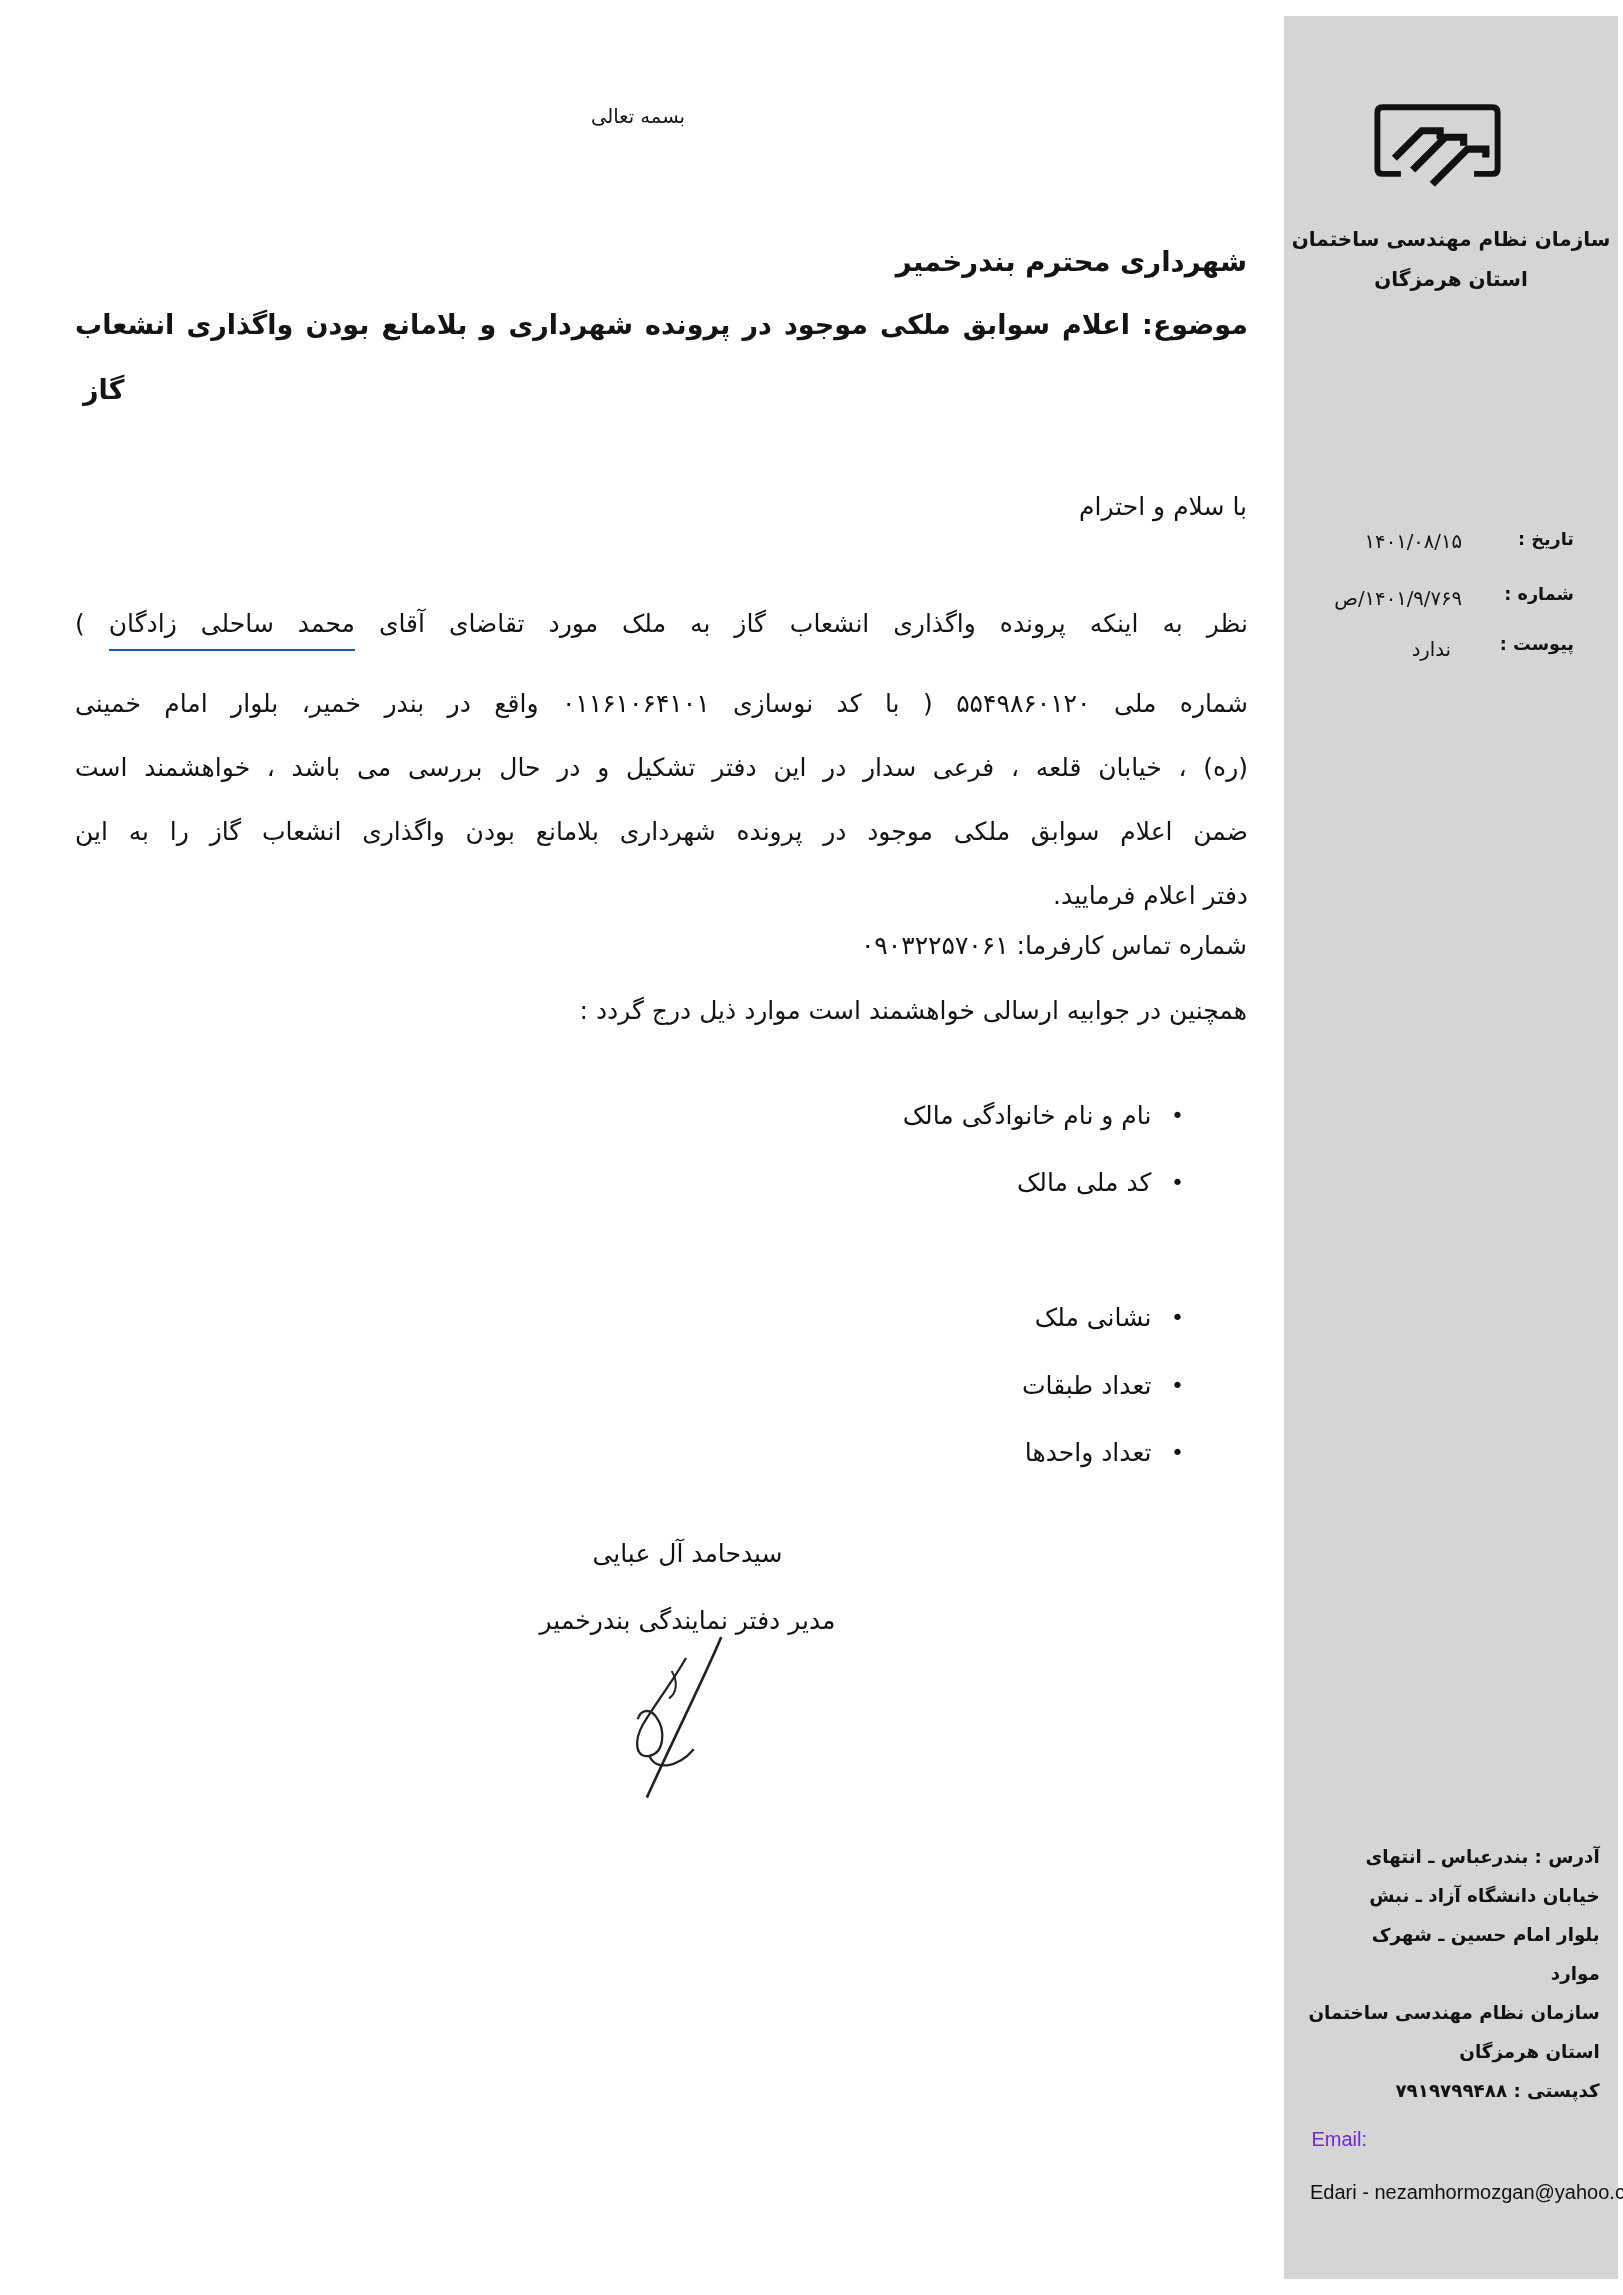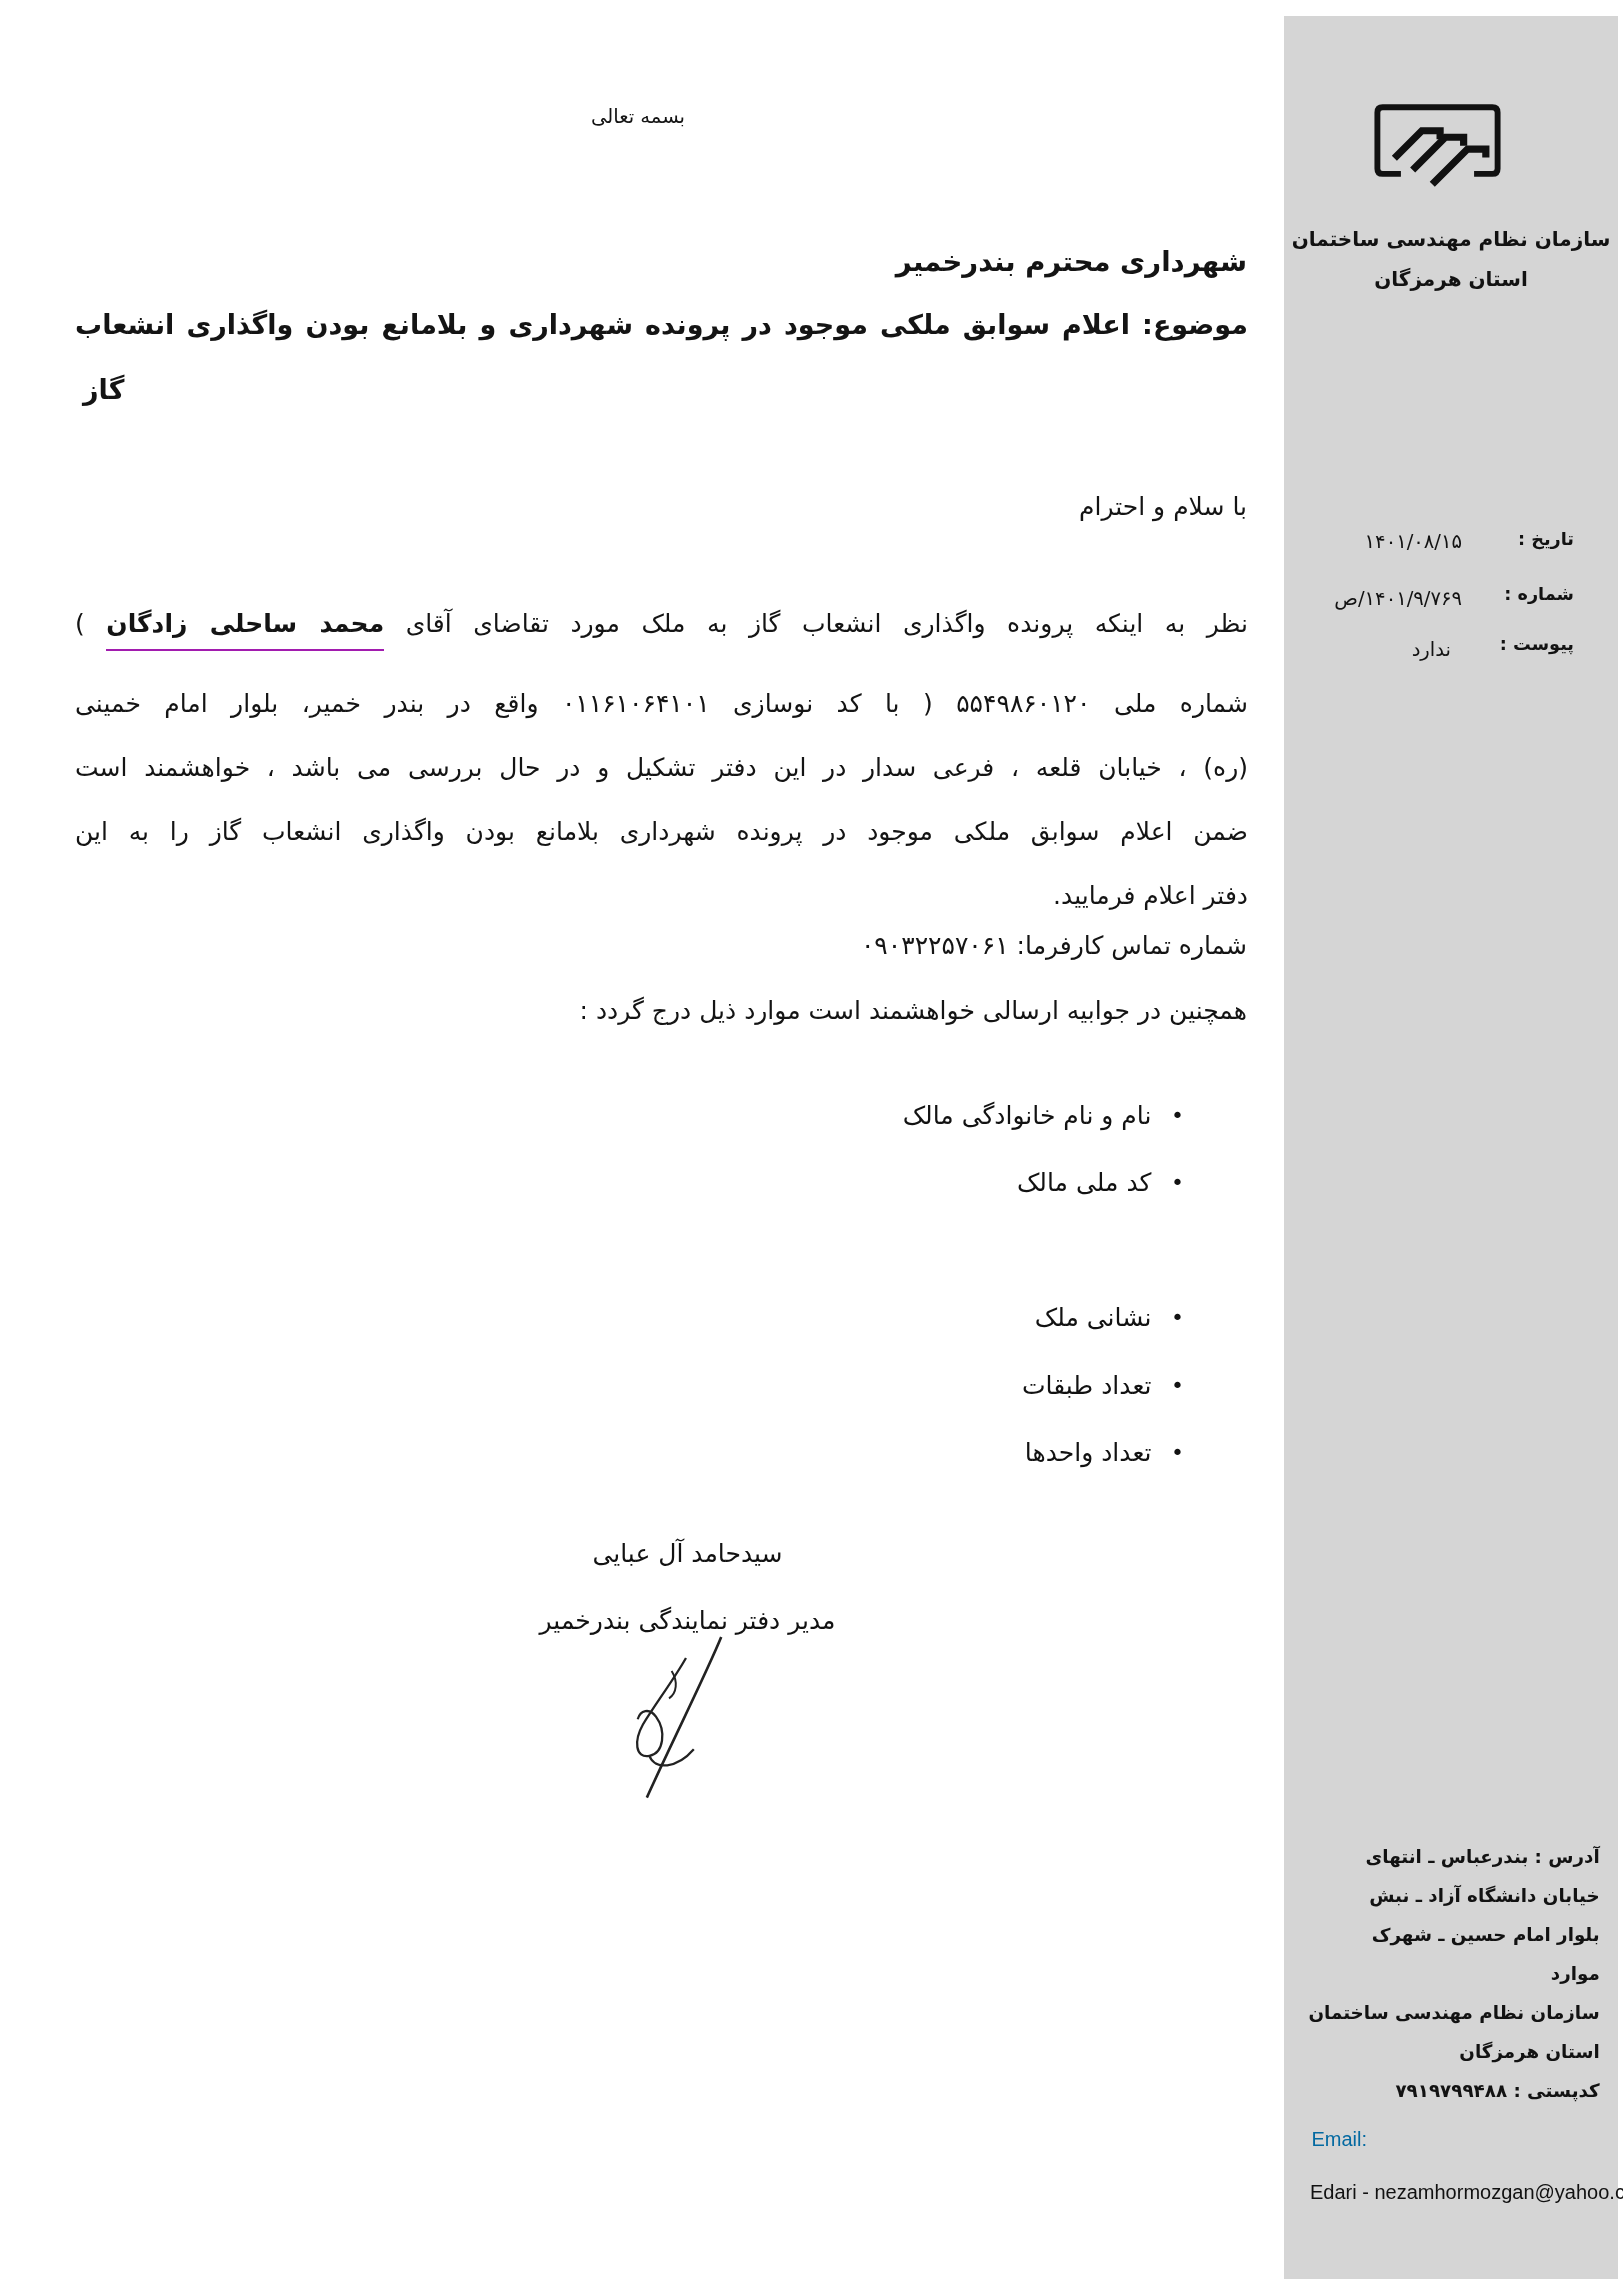"محمد ساحلی زادگان" .uname { border-bottom: 2px solid #a21caf -> 2px solid #1d4ed8; font-weight: bold -> none }
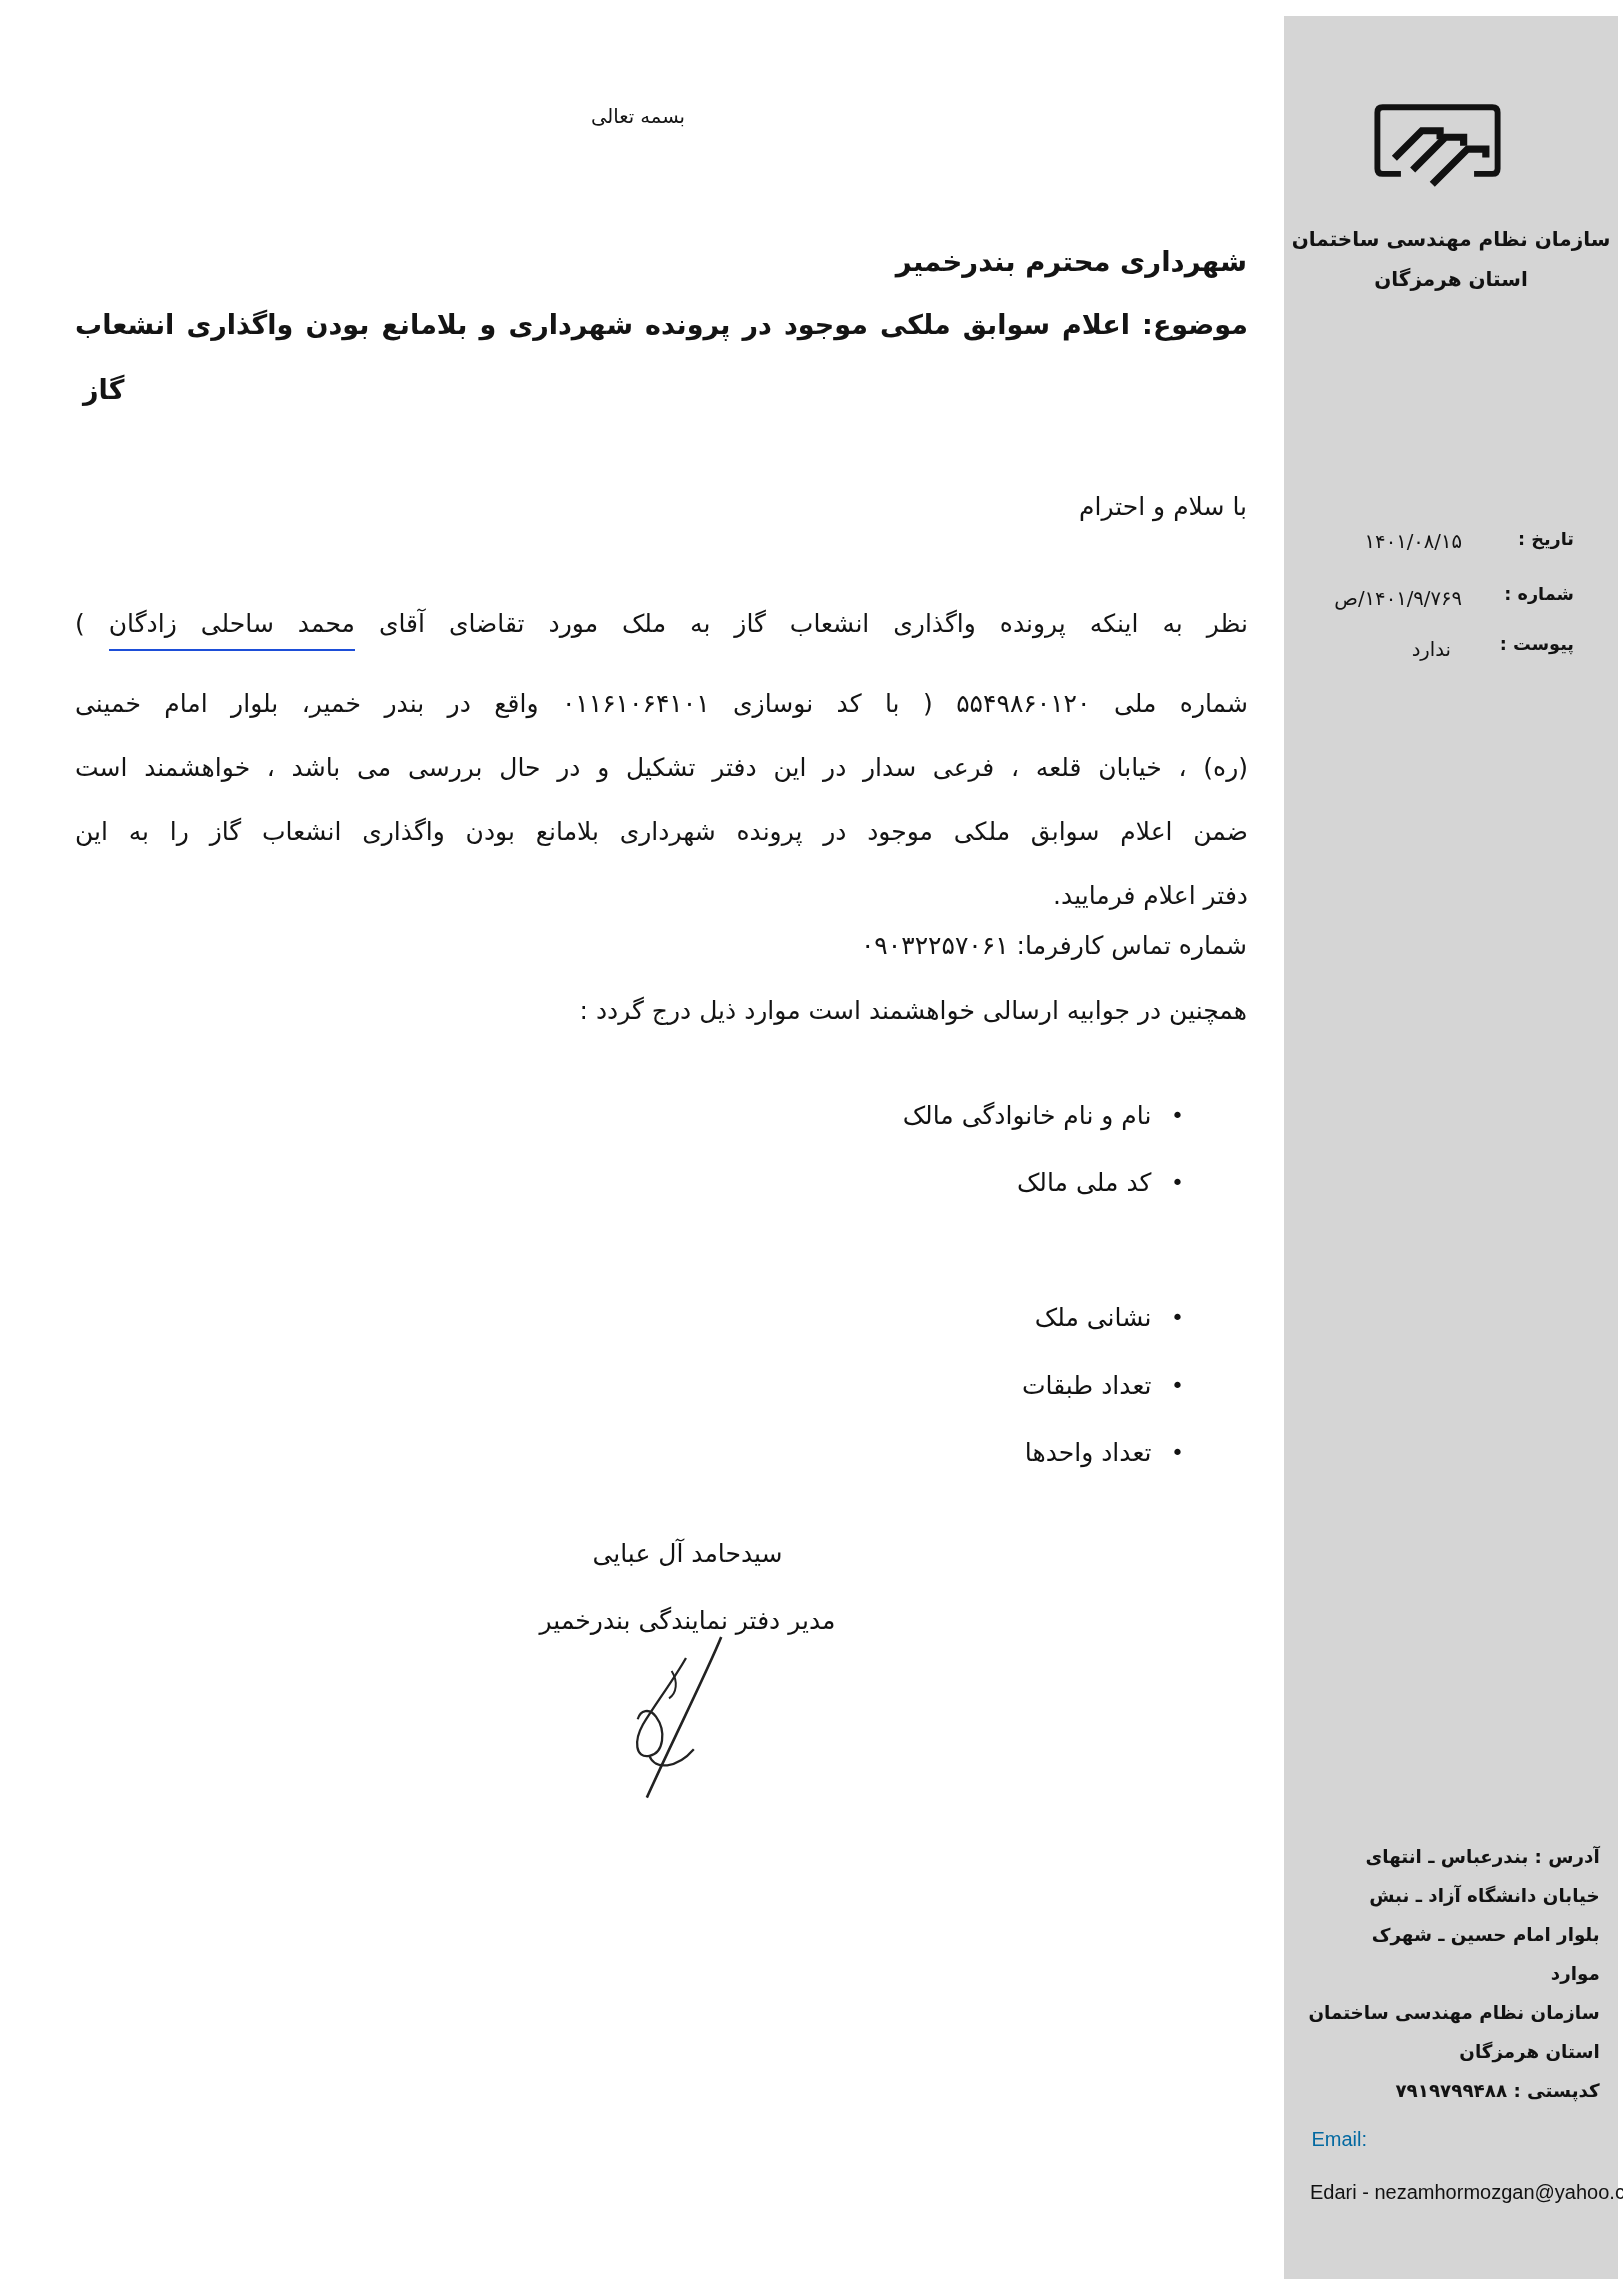"Email:" .email-label { color: #0369a1 -> #6d28d9 }
